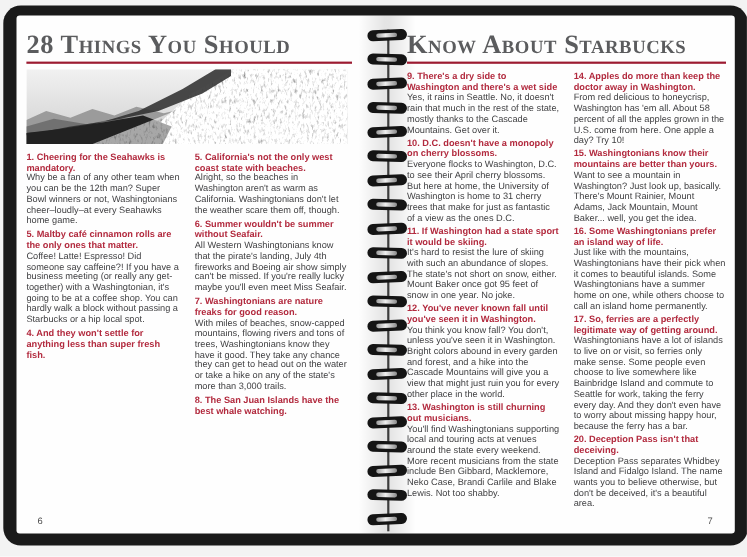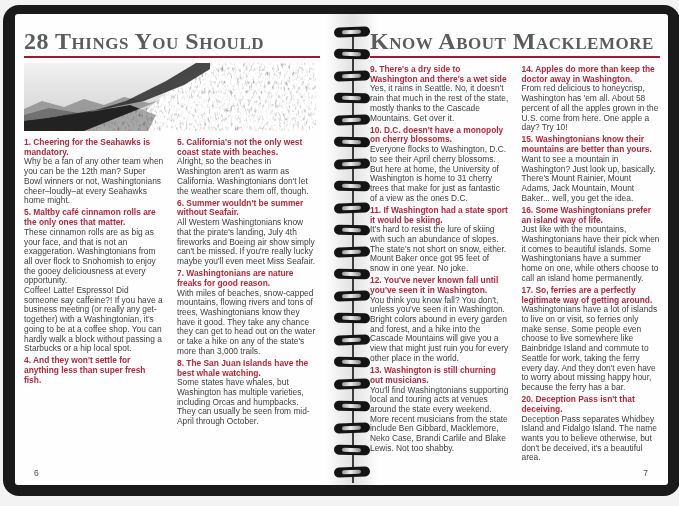"Know About Macklemore" div.page-title { text: Macklemore -> Starbucks }
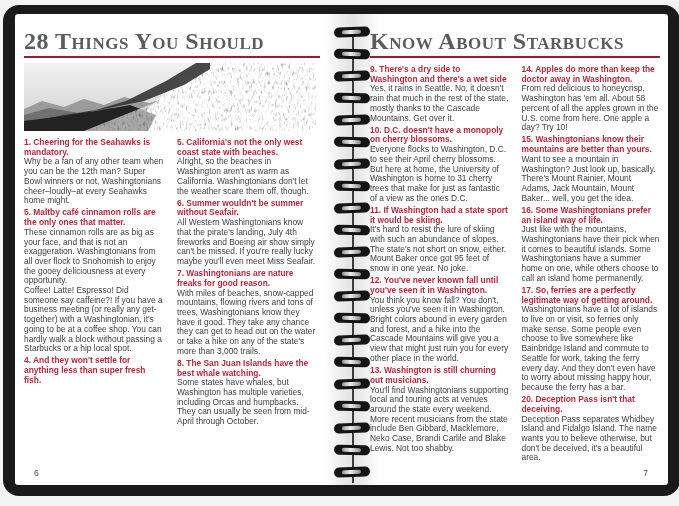"Why be a fan of" div.block { text: might -> game }
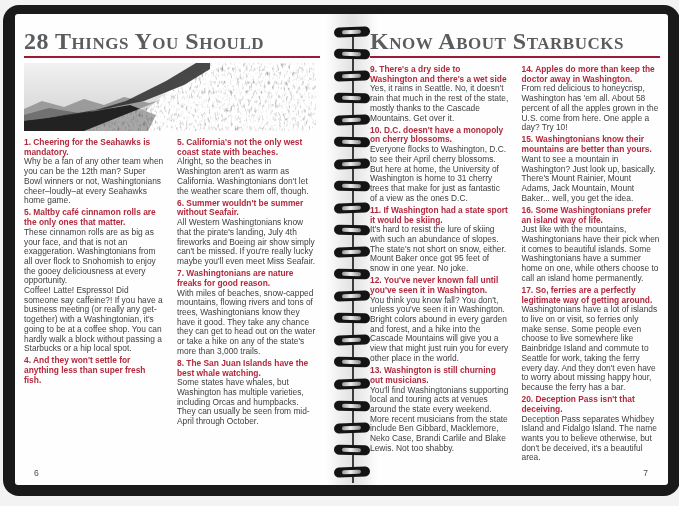"These cinnamon rolls are as" div.block { html: <div>These cinnamon rolls are as big as your face, and that is not an exaggeration. Washingtonians from all over flock to Snohomish to enjoy the gooey deliciousness at every opportunity.</div> -> none }
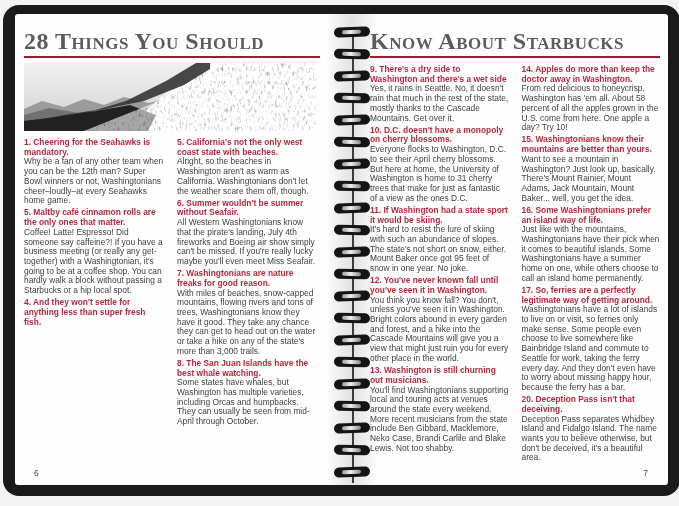"Some states have whales, but" div.block { html: <div>Some states have whales, but Washington has multiple varieties, including Orcas and humpbacks. They can usually be seen from mid-April through October.</div> -> none }
